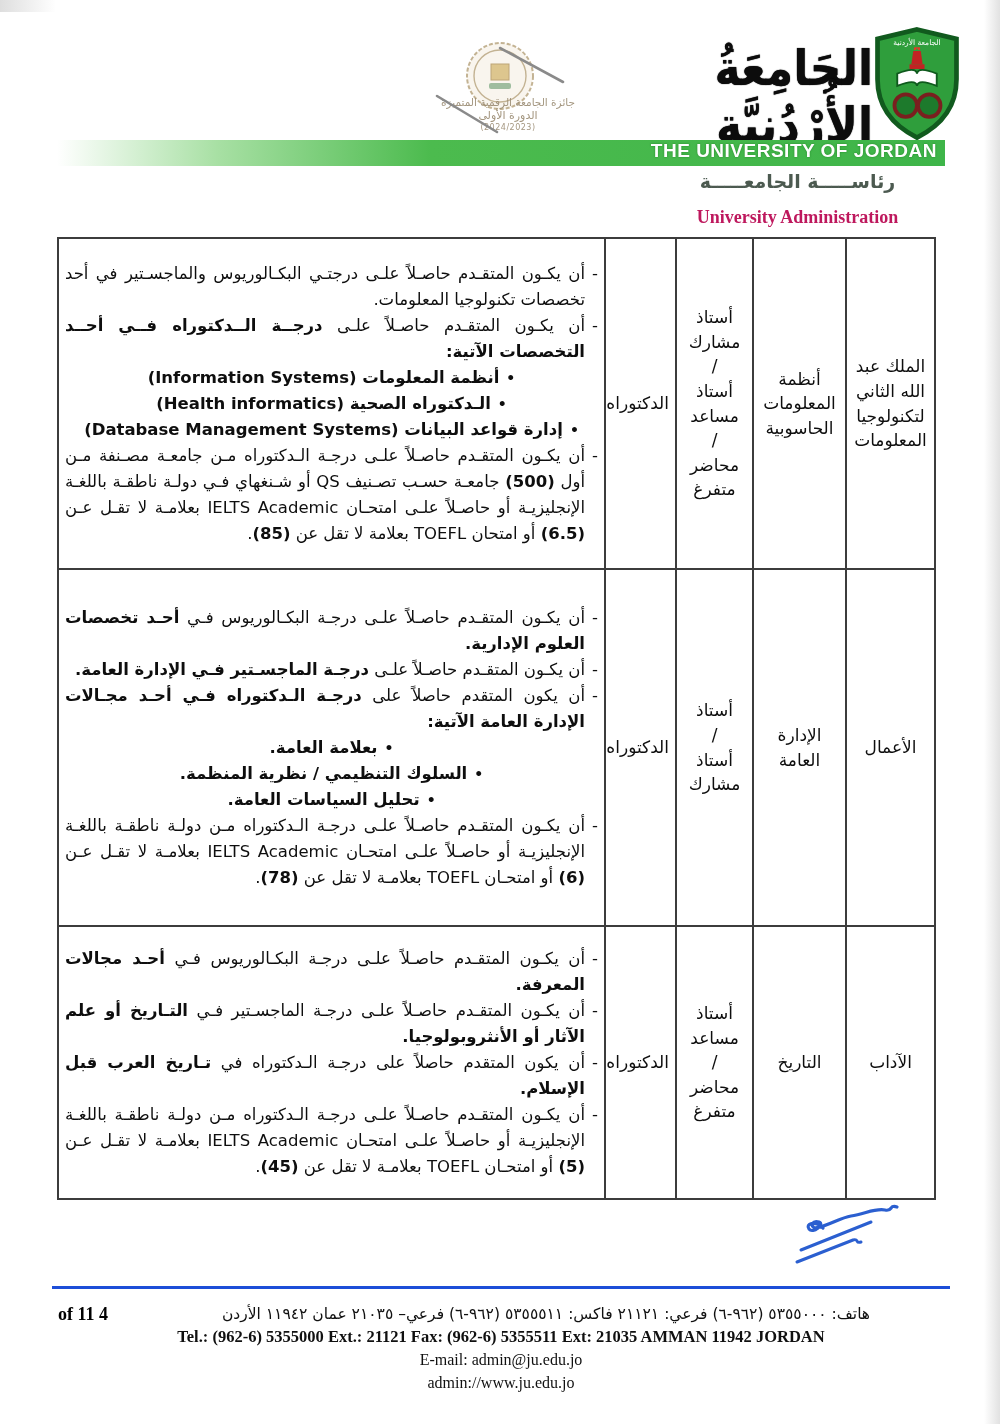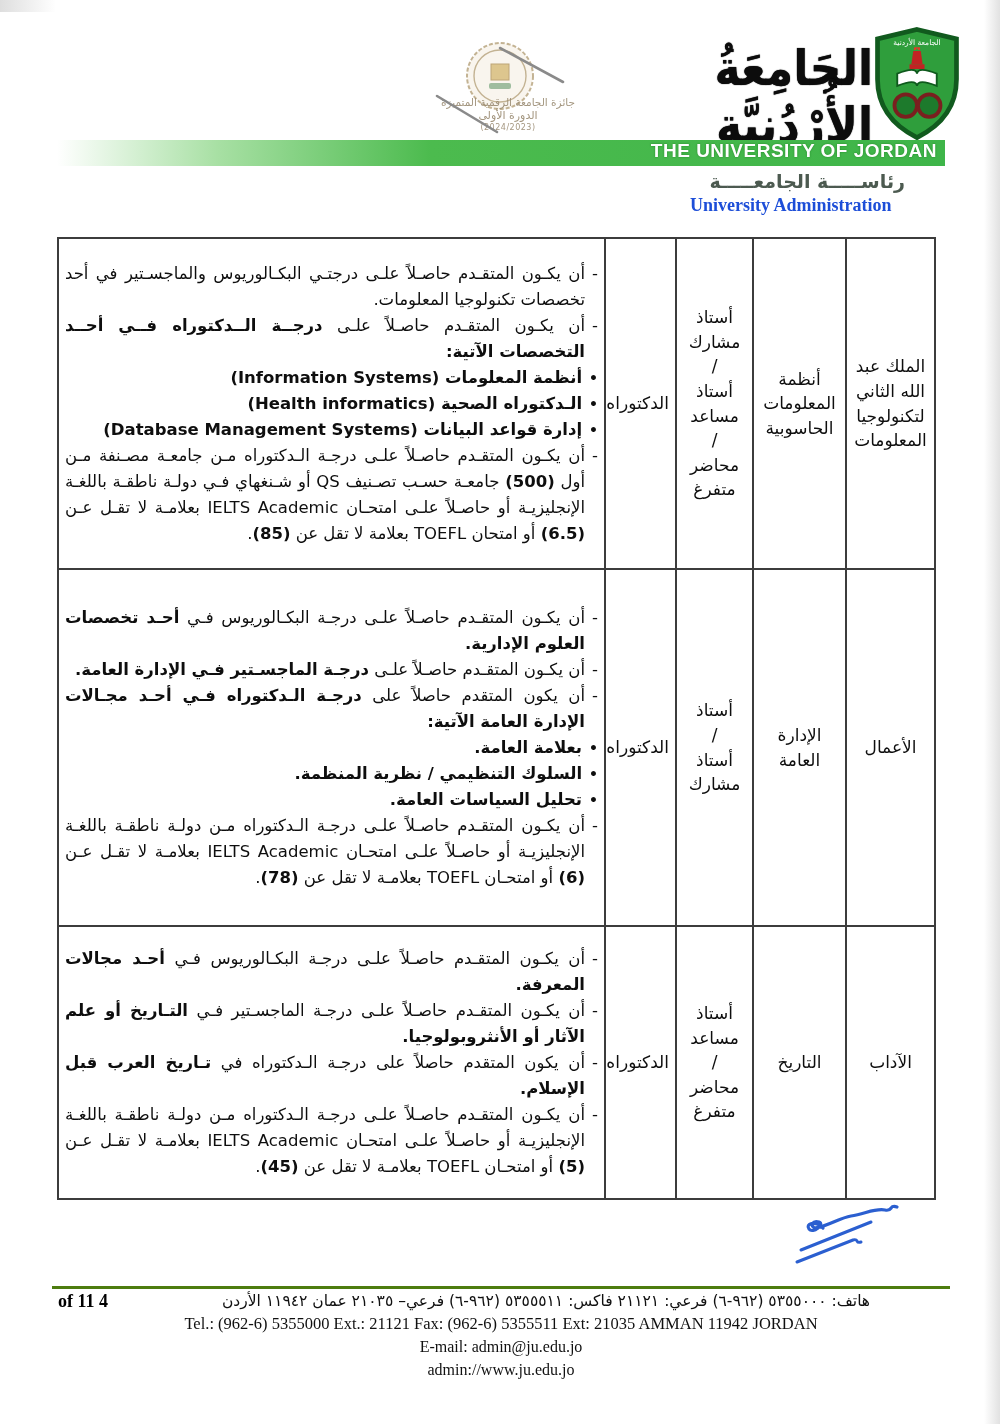"رئاســـــة الجامعـــــة" .admin-block { text-align: none -> center }
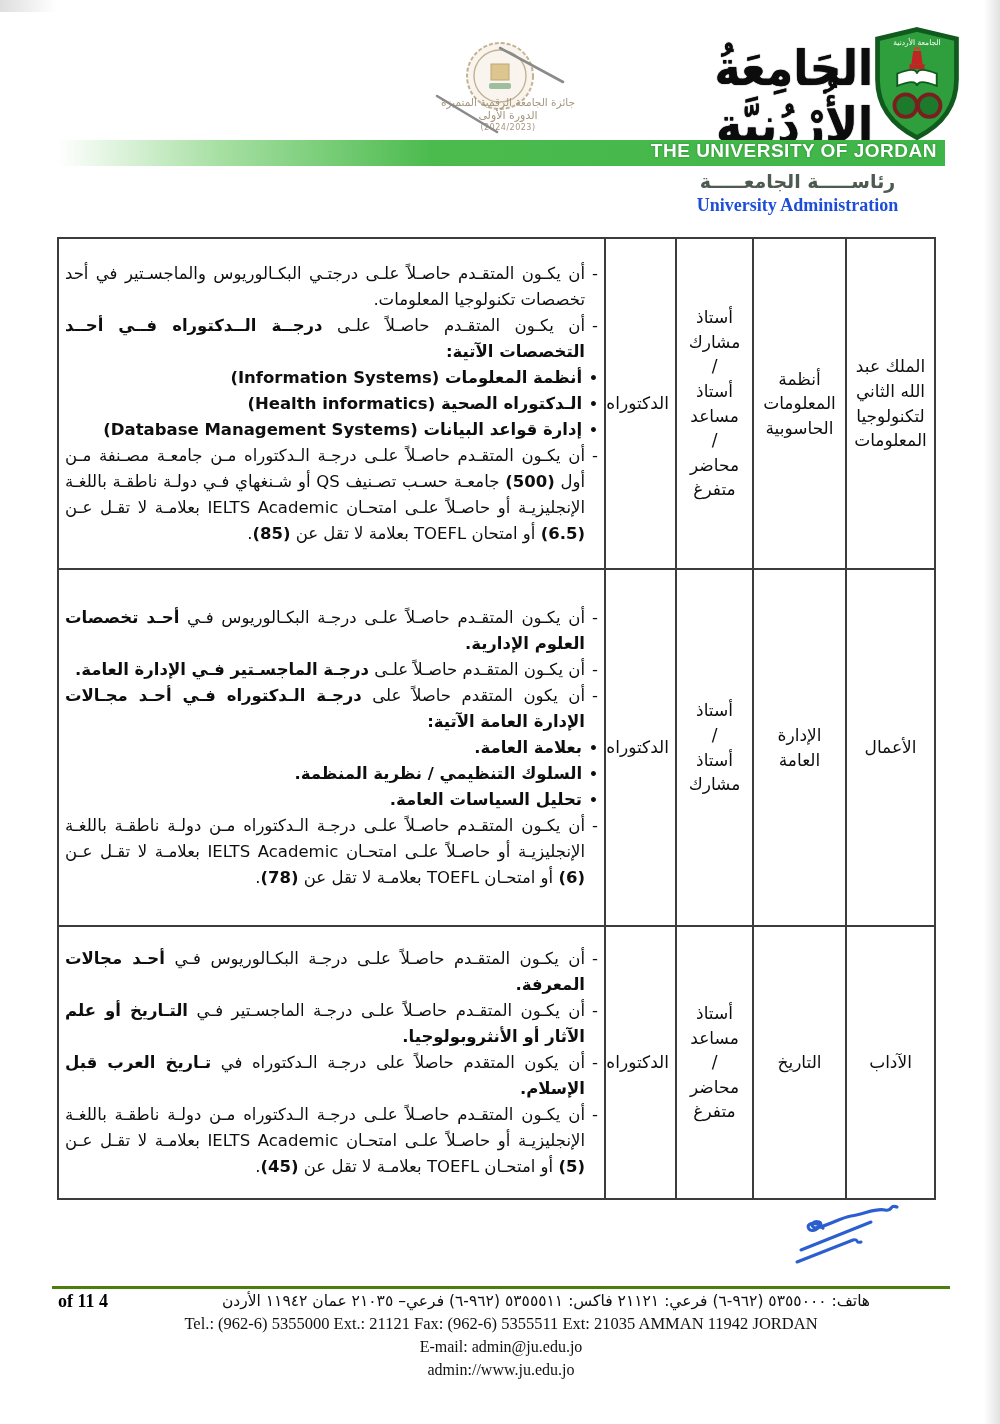"University Administration" .admin-en { color: #1d4ed8 -> #be185d; margin-top: 2px -> 14px }
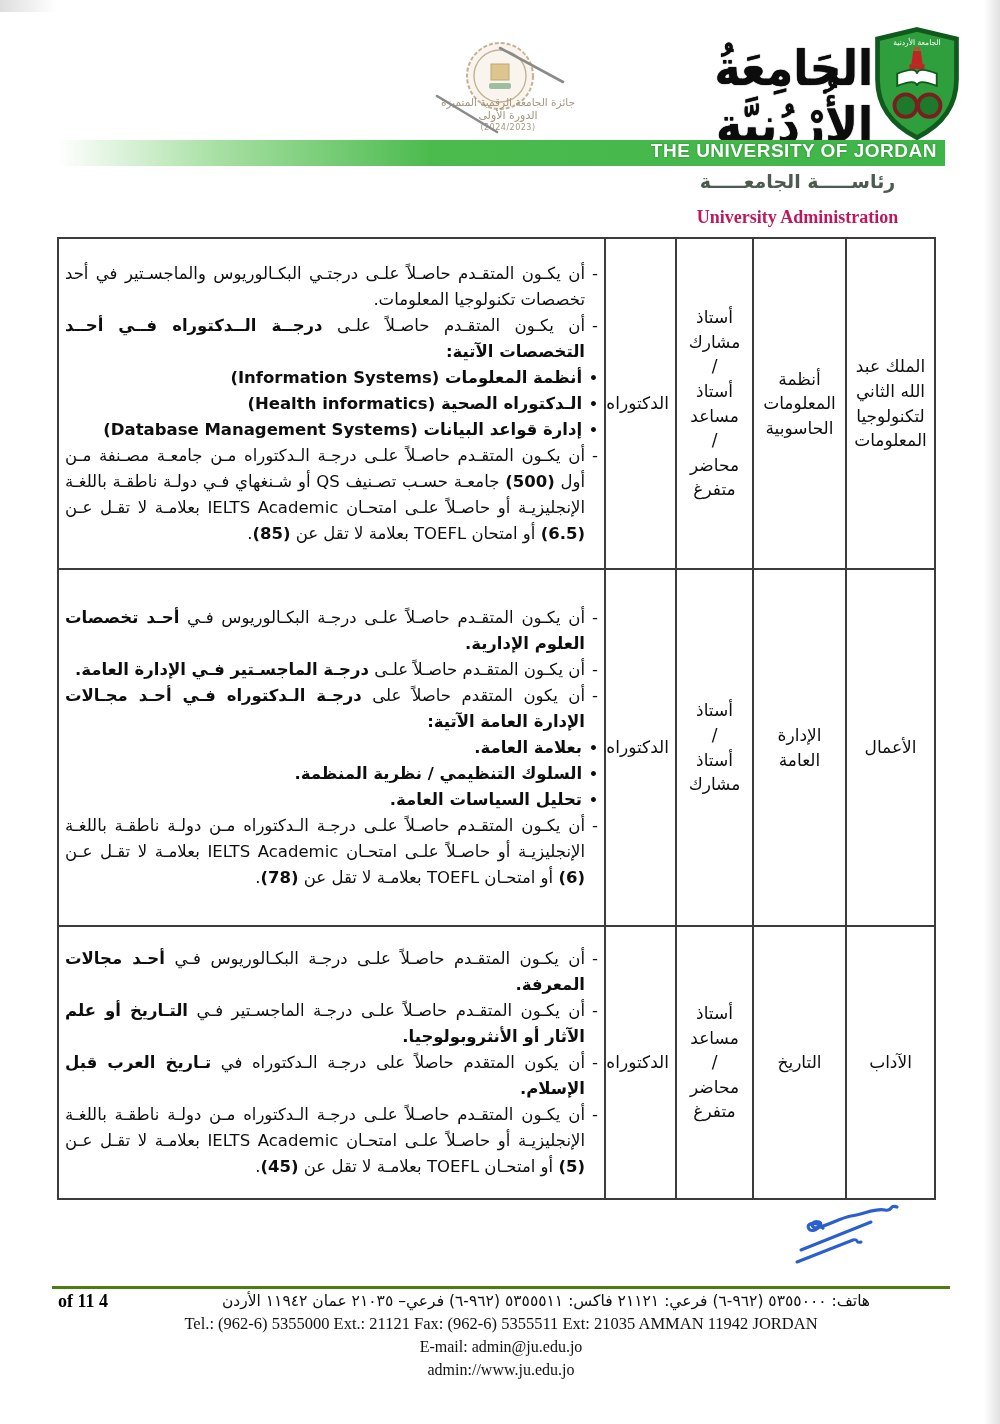"•أنظمة المعلومات (Information Systems)" .req-item.bullet { text-align: none -> center }
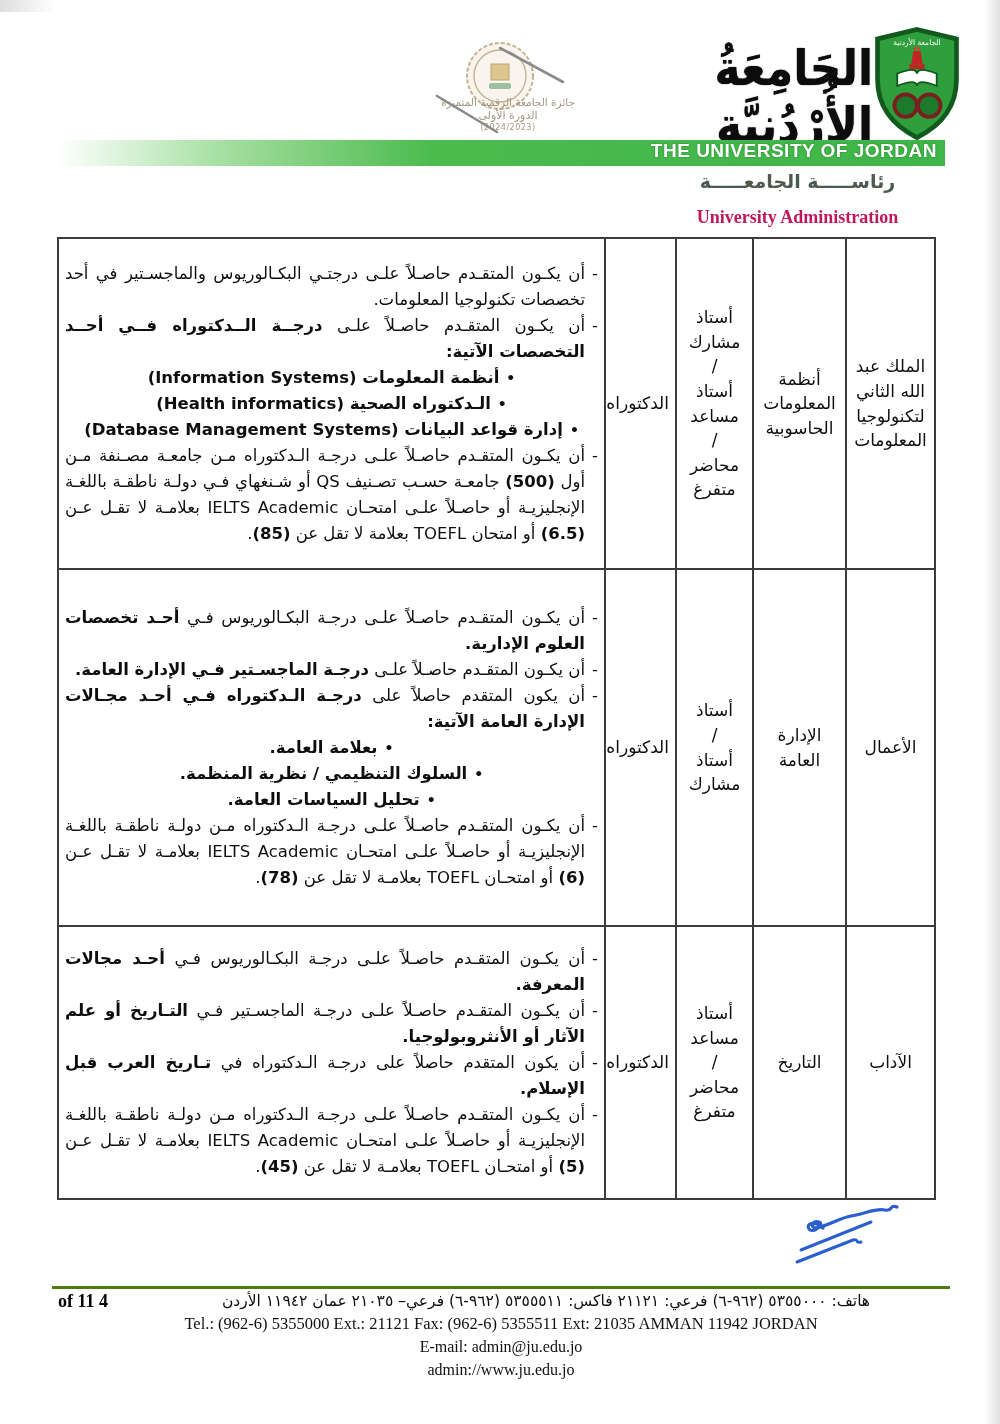"4 of 11" .footer { border-top: 3px solid #4d7c0f -> 3px solid #1d4ed8; padding-top: 1px -> 14px }
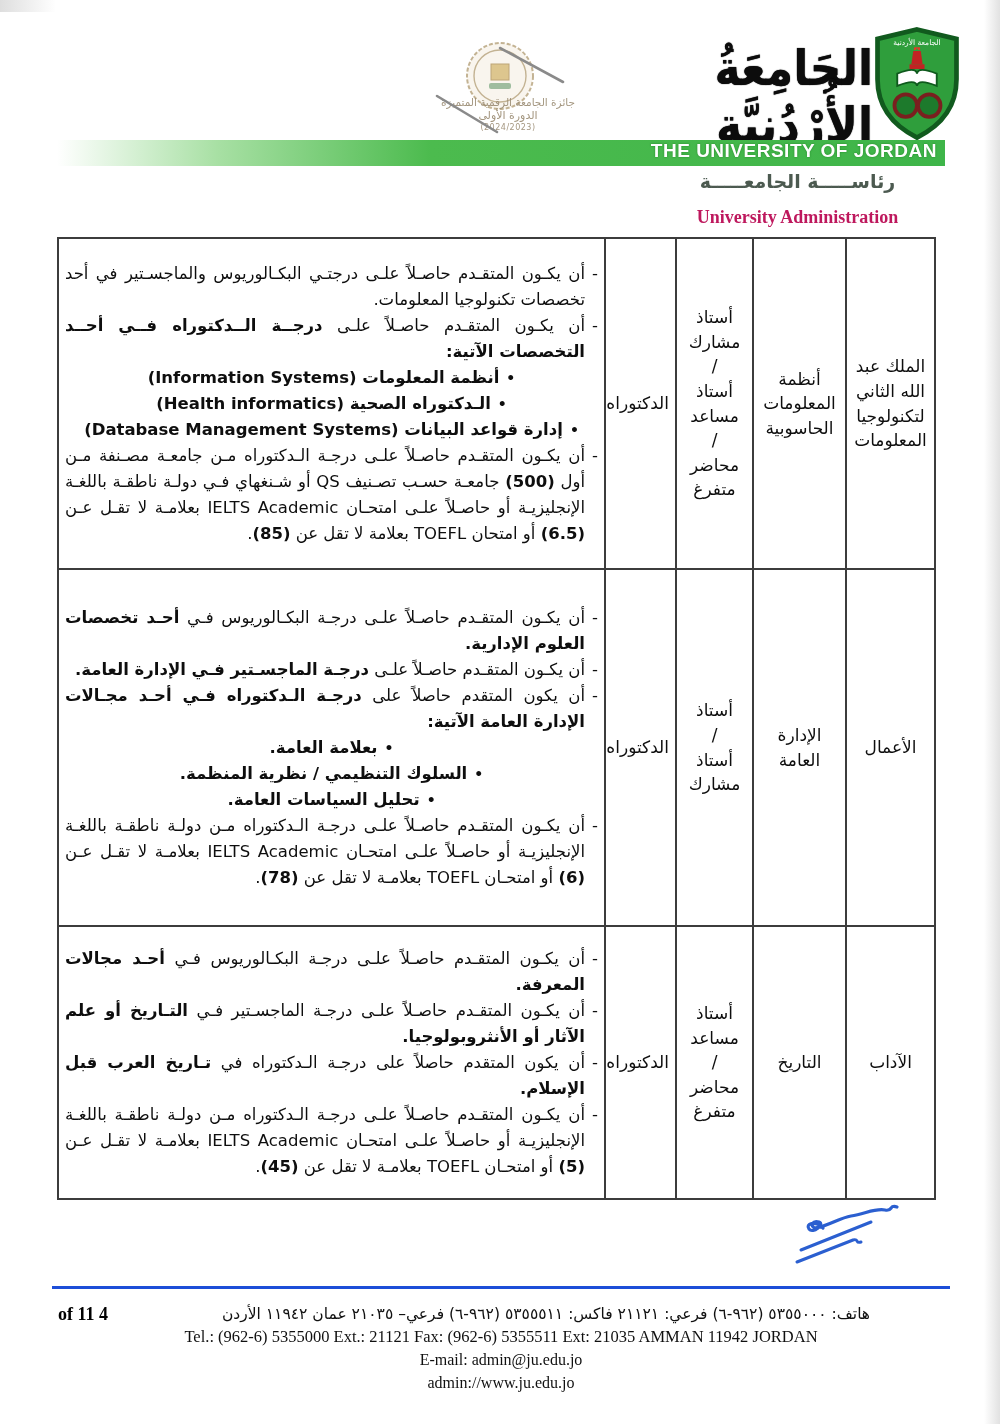"Tel.: (962-6) 5355000 Ext.: 21121" .f-line2 { font-weight: none -> bold }
